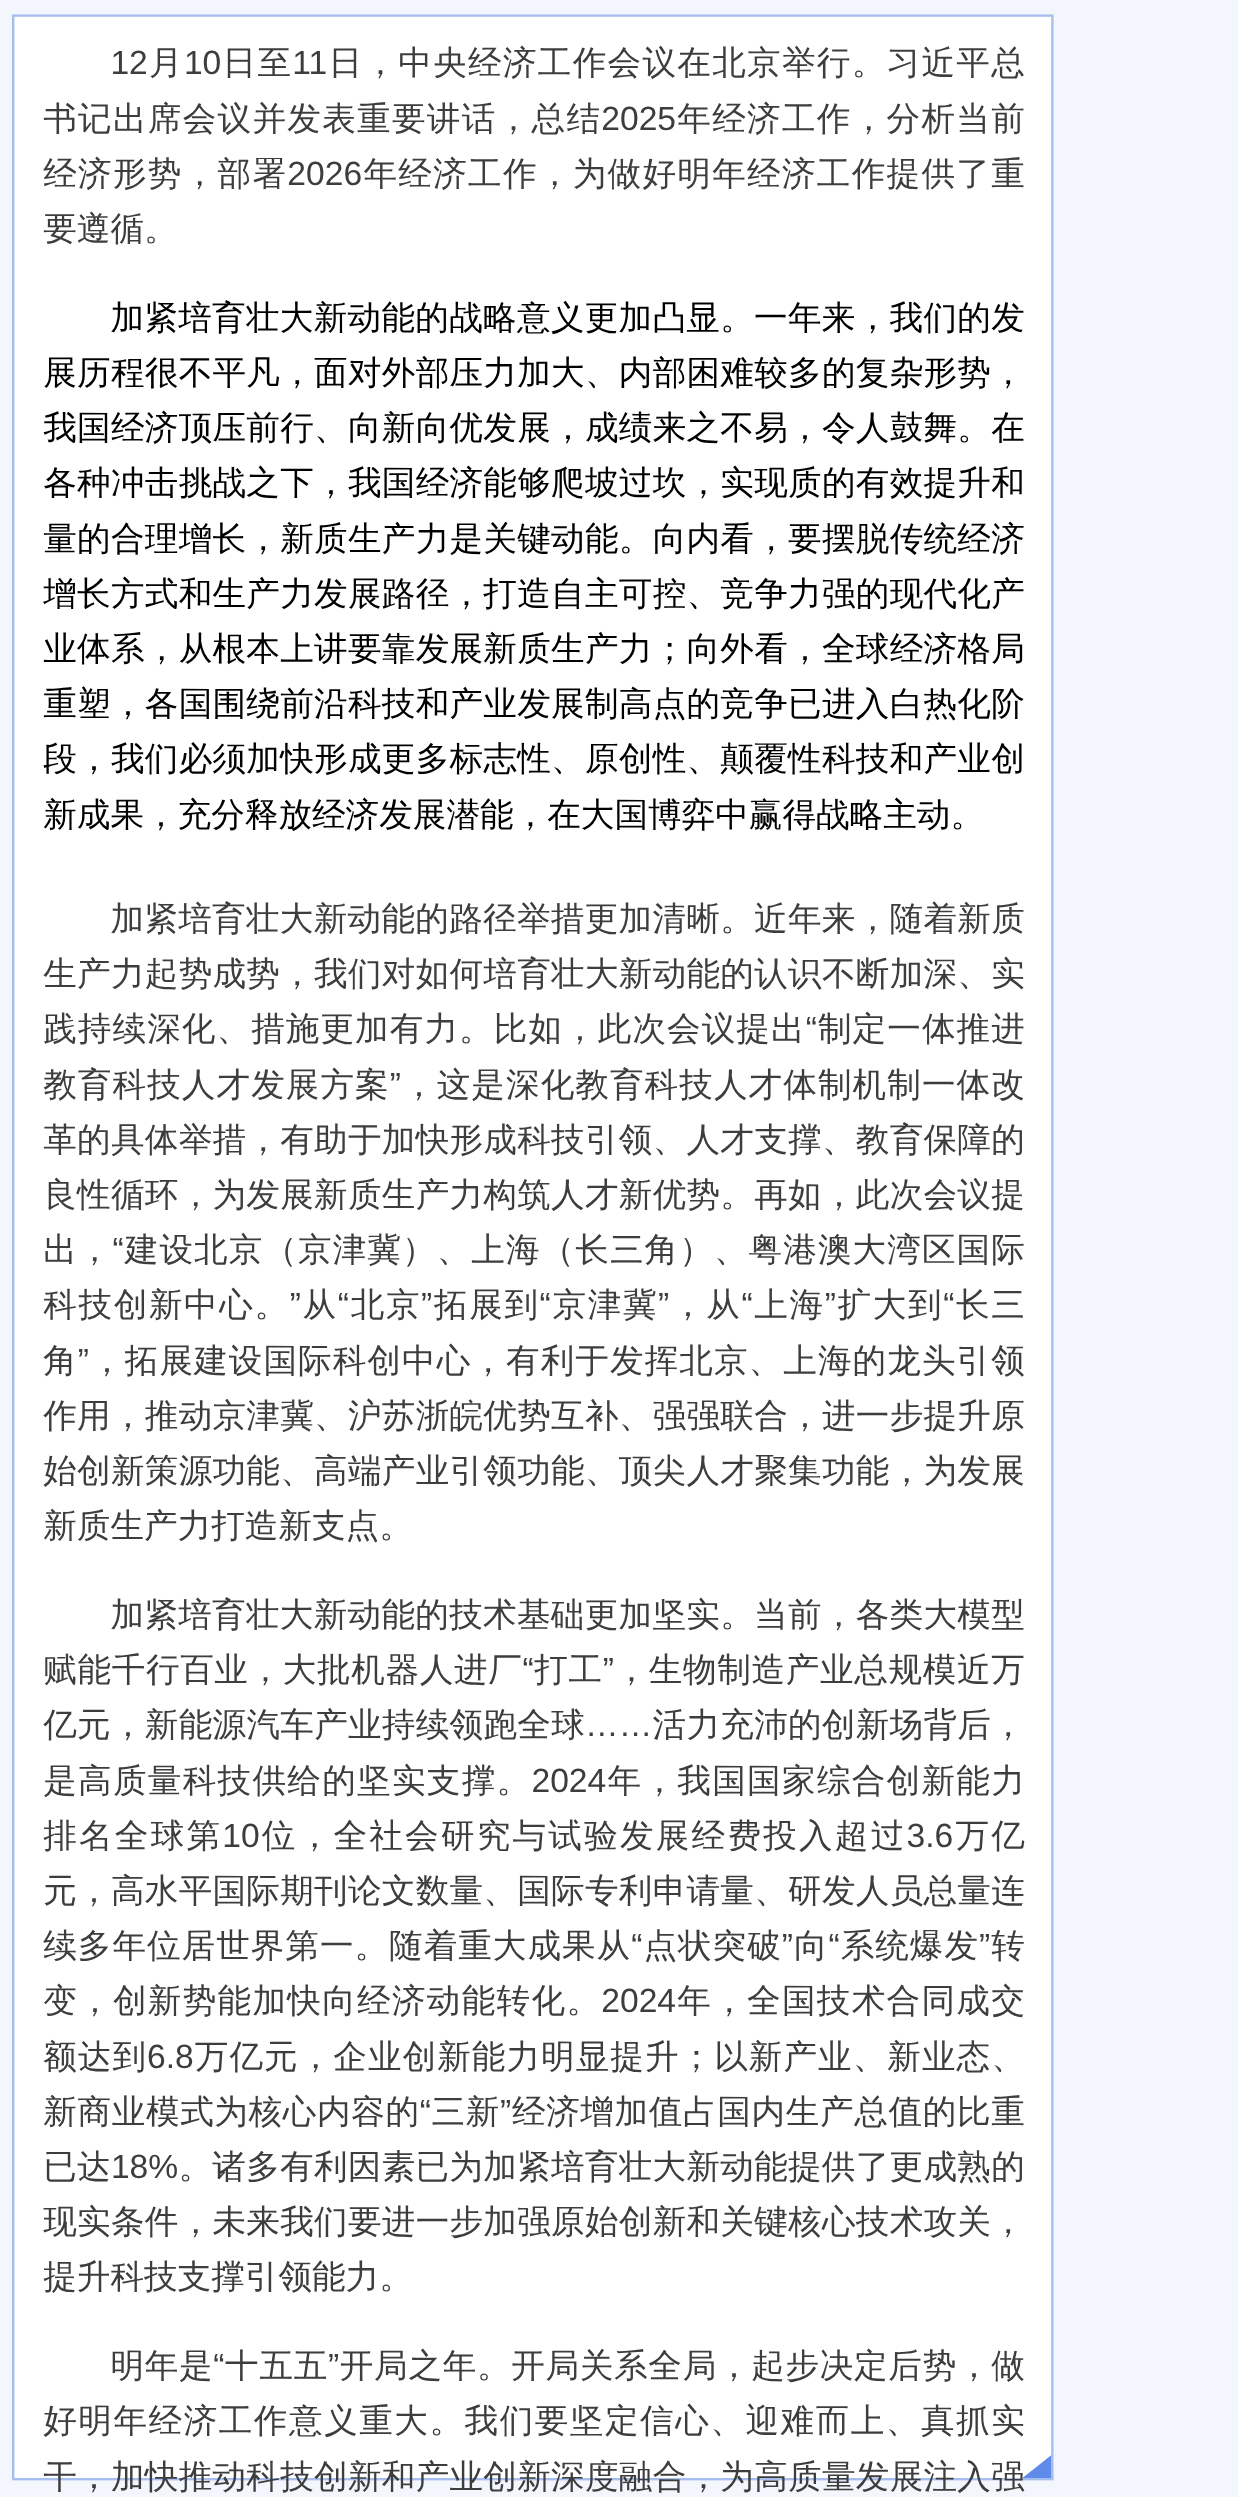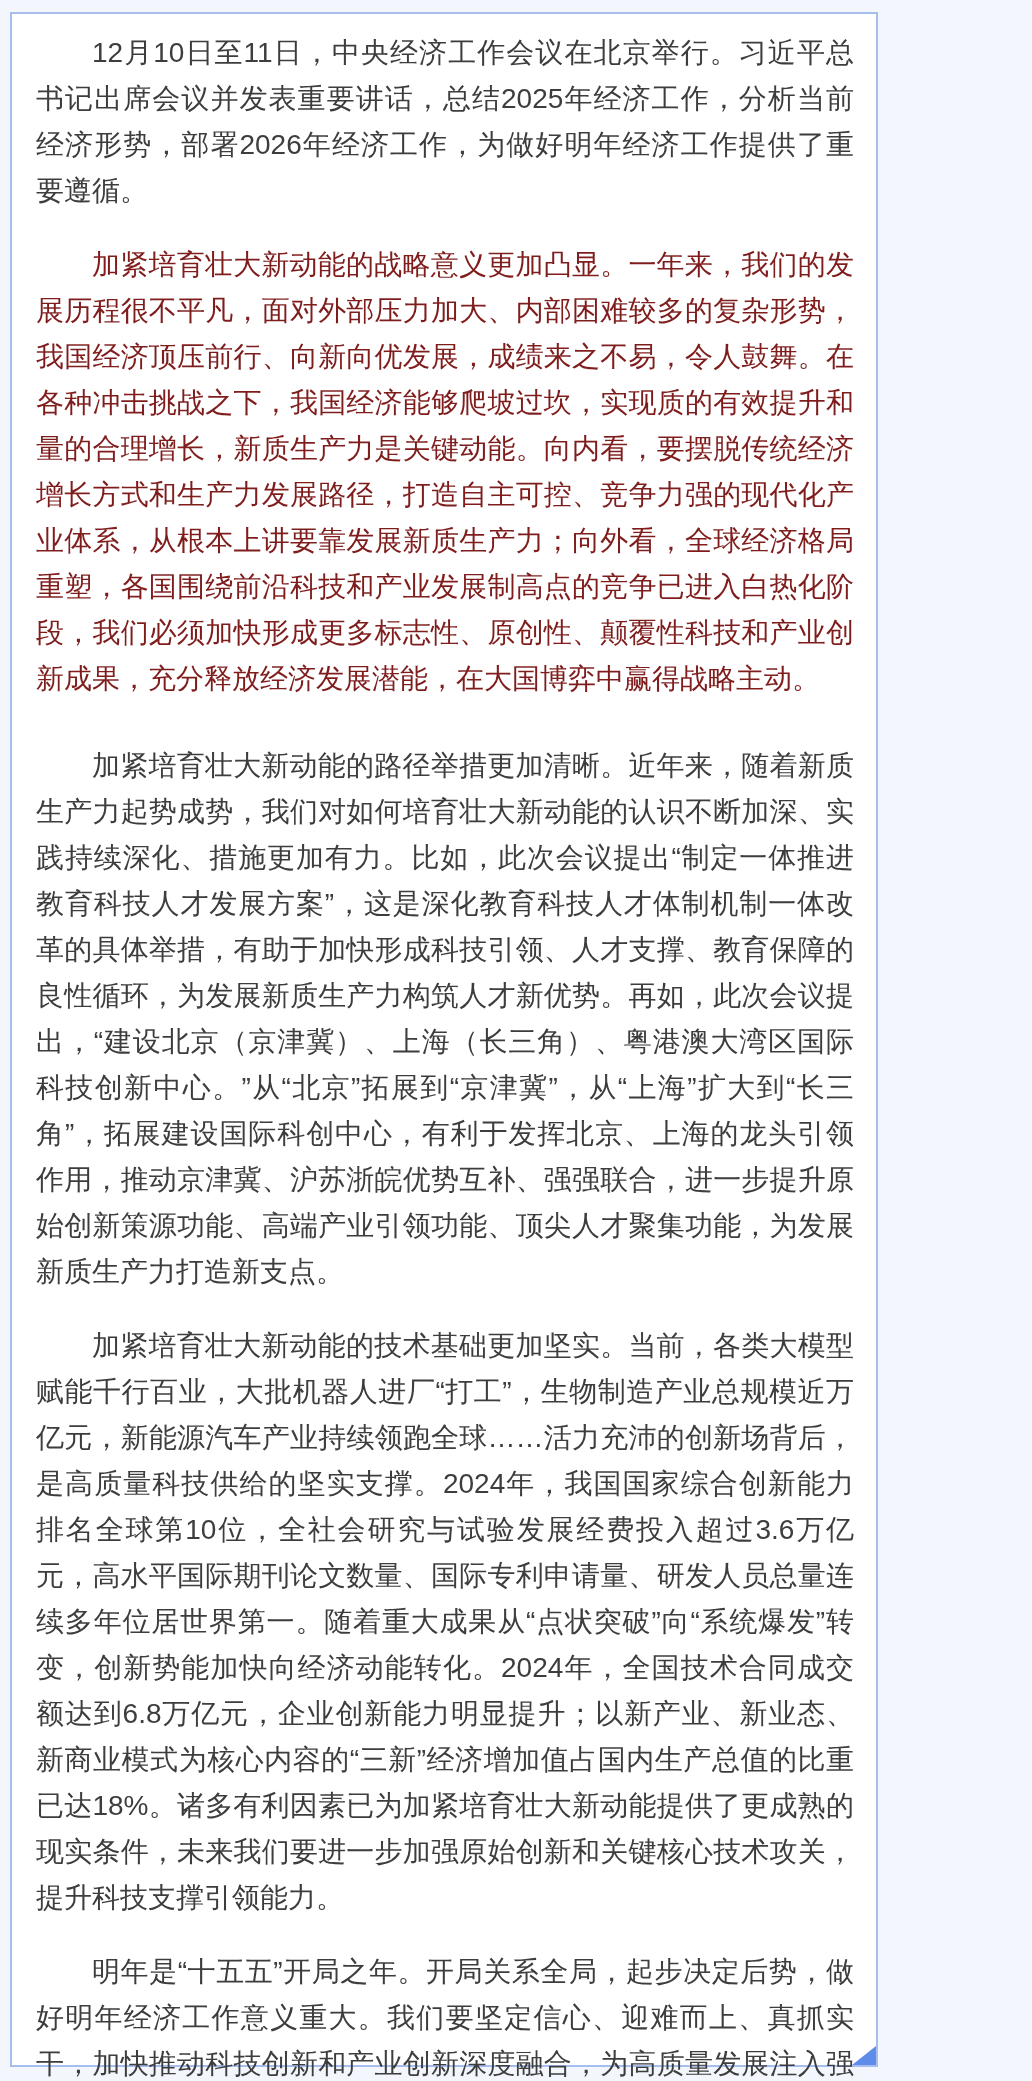"加紧培育壮大新动能的战略意义更加凸显。一年来，我们的发展历程很不平凡，面对外部压" p.para { color: #7f1d1d -> #000000 }
